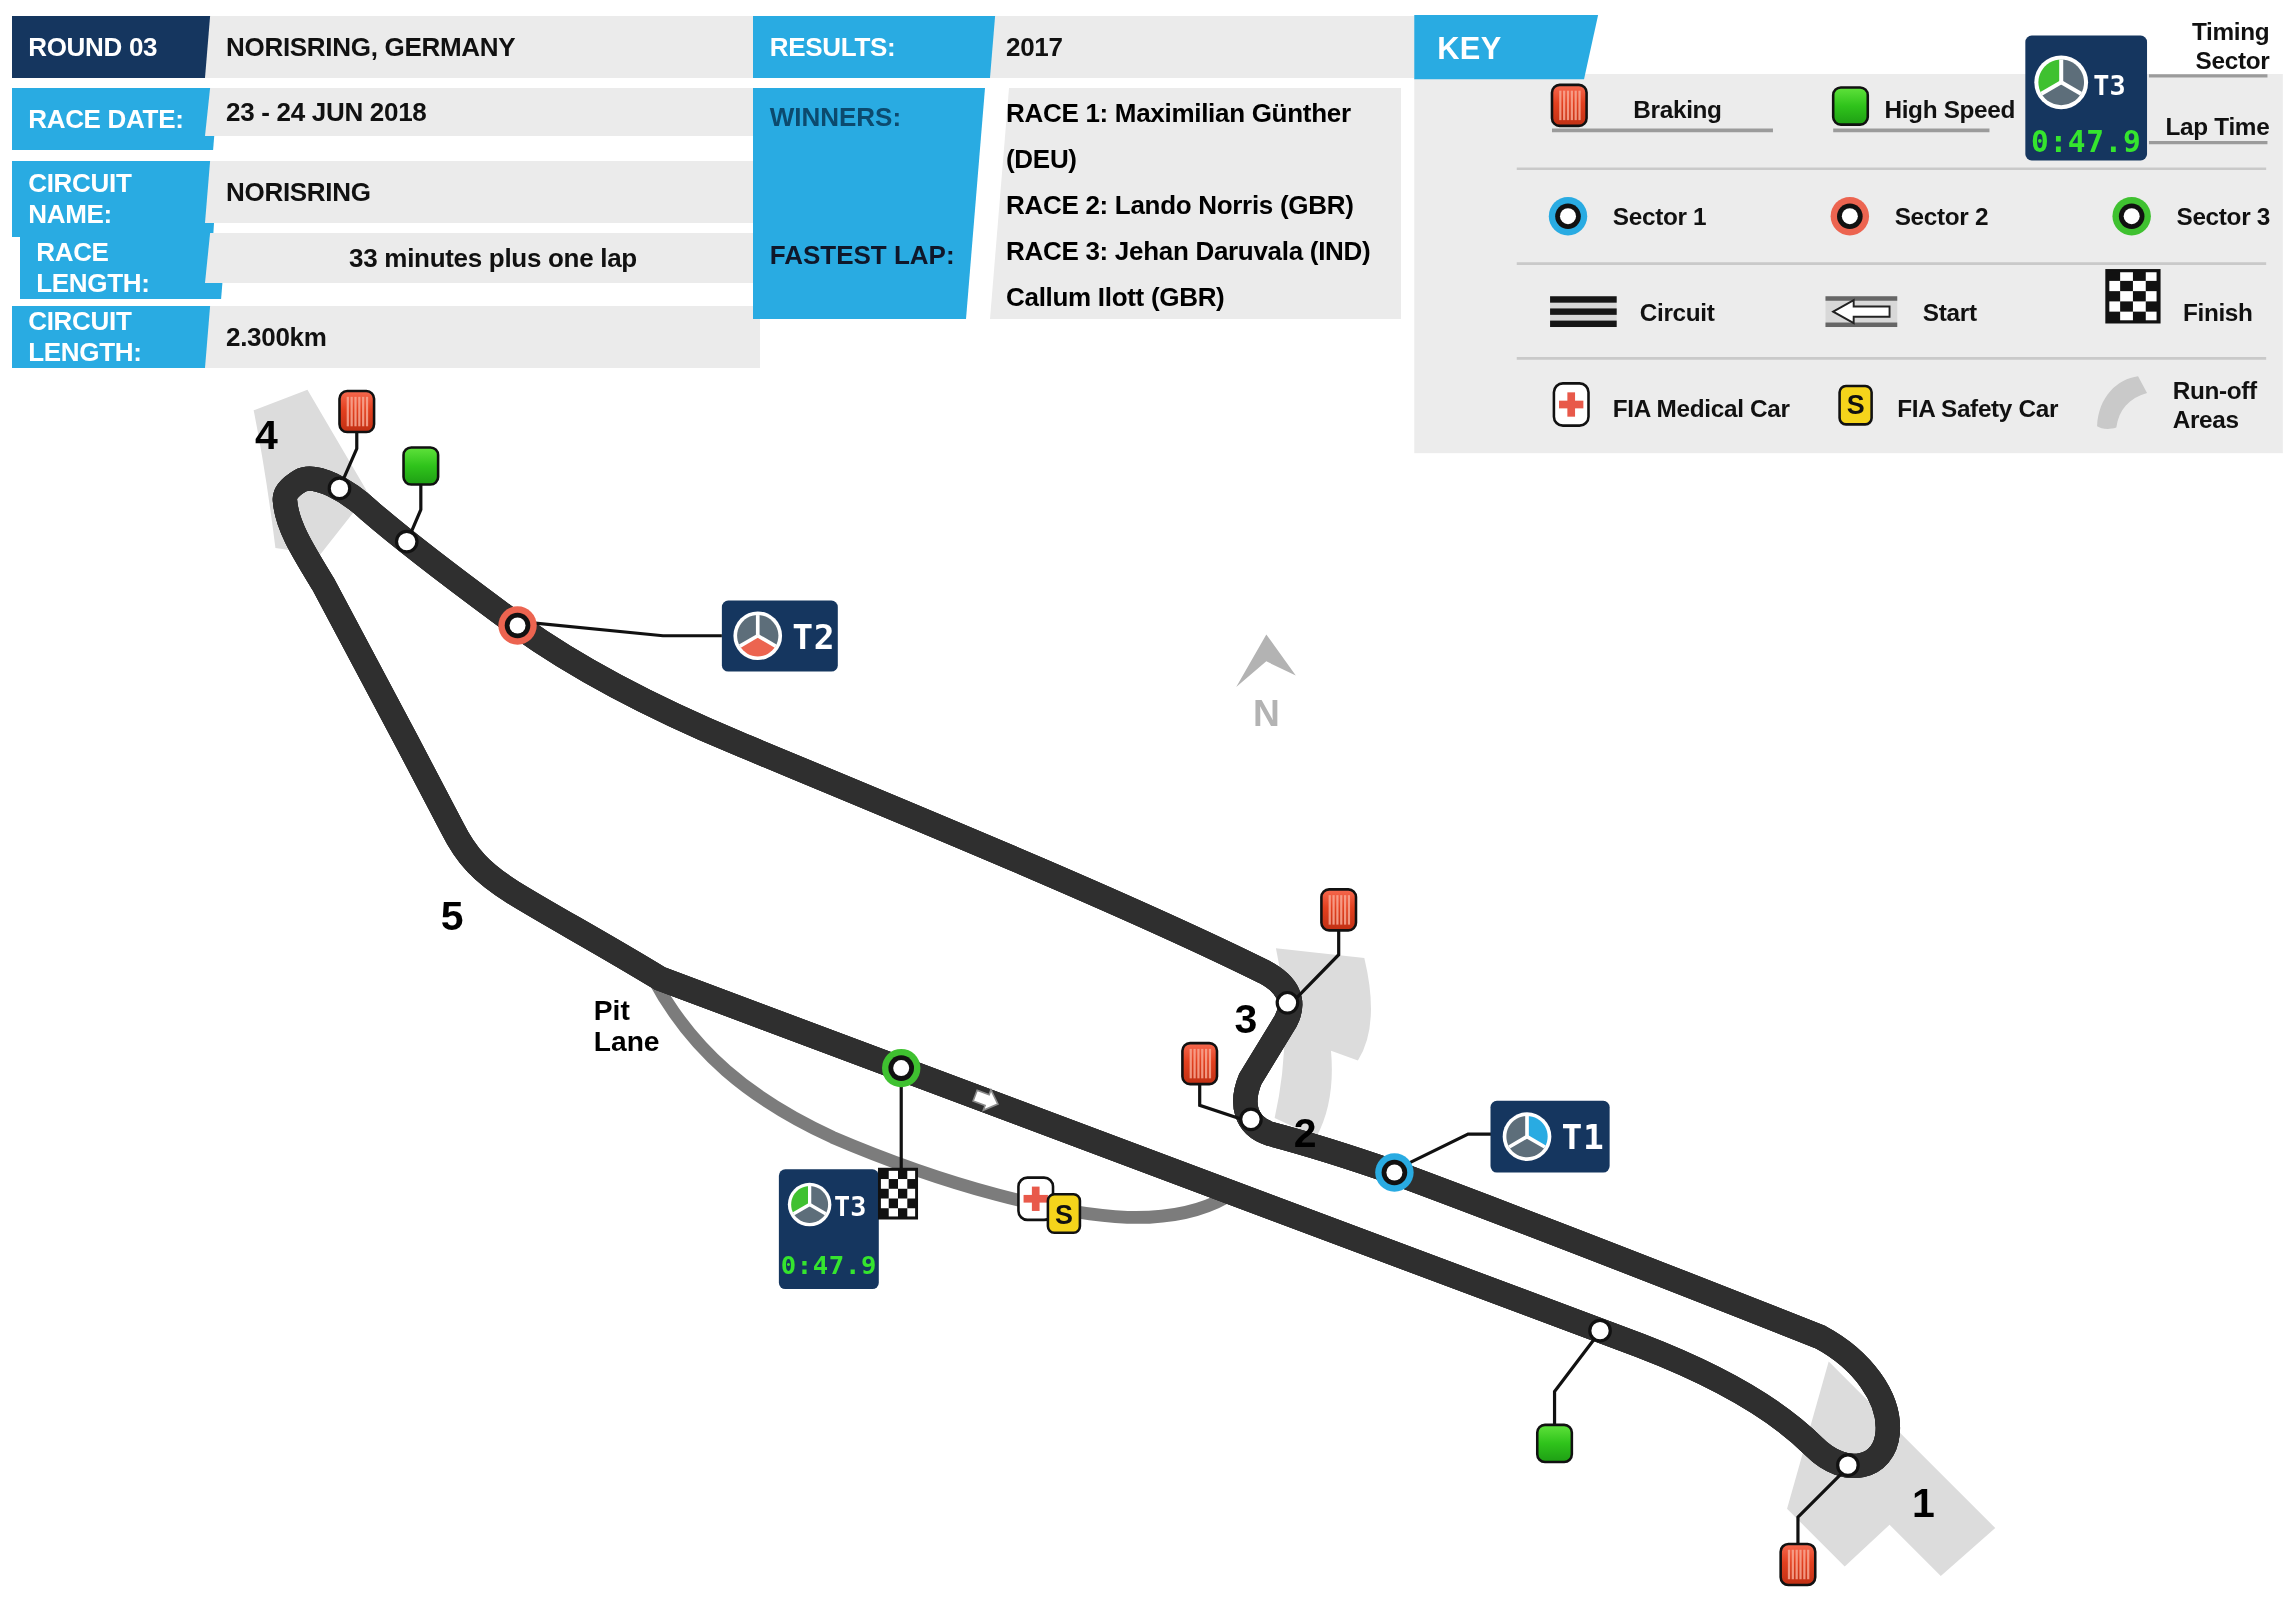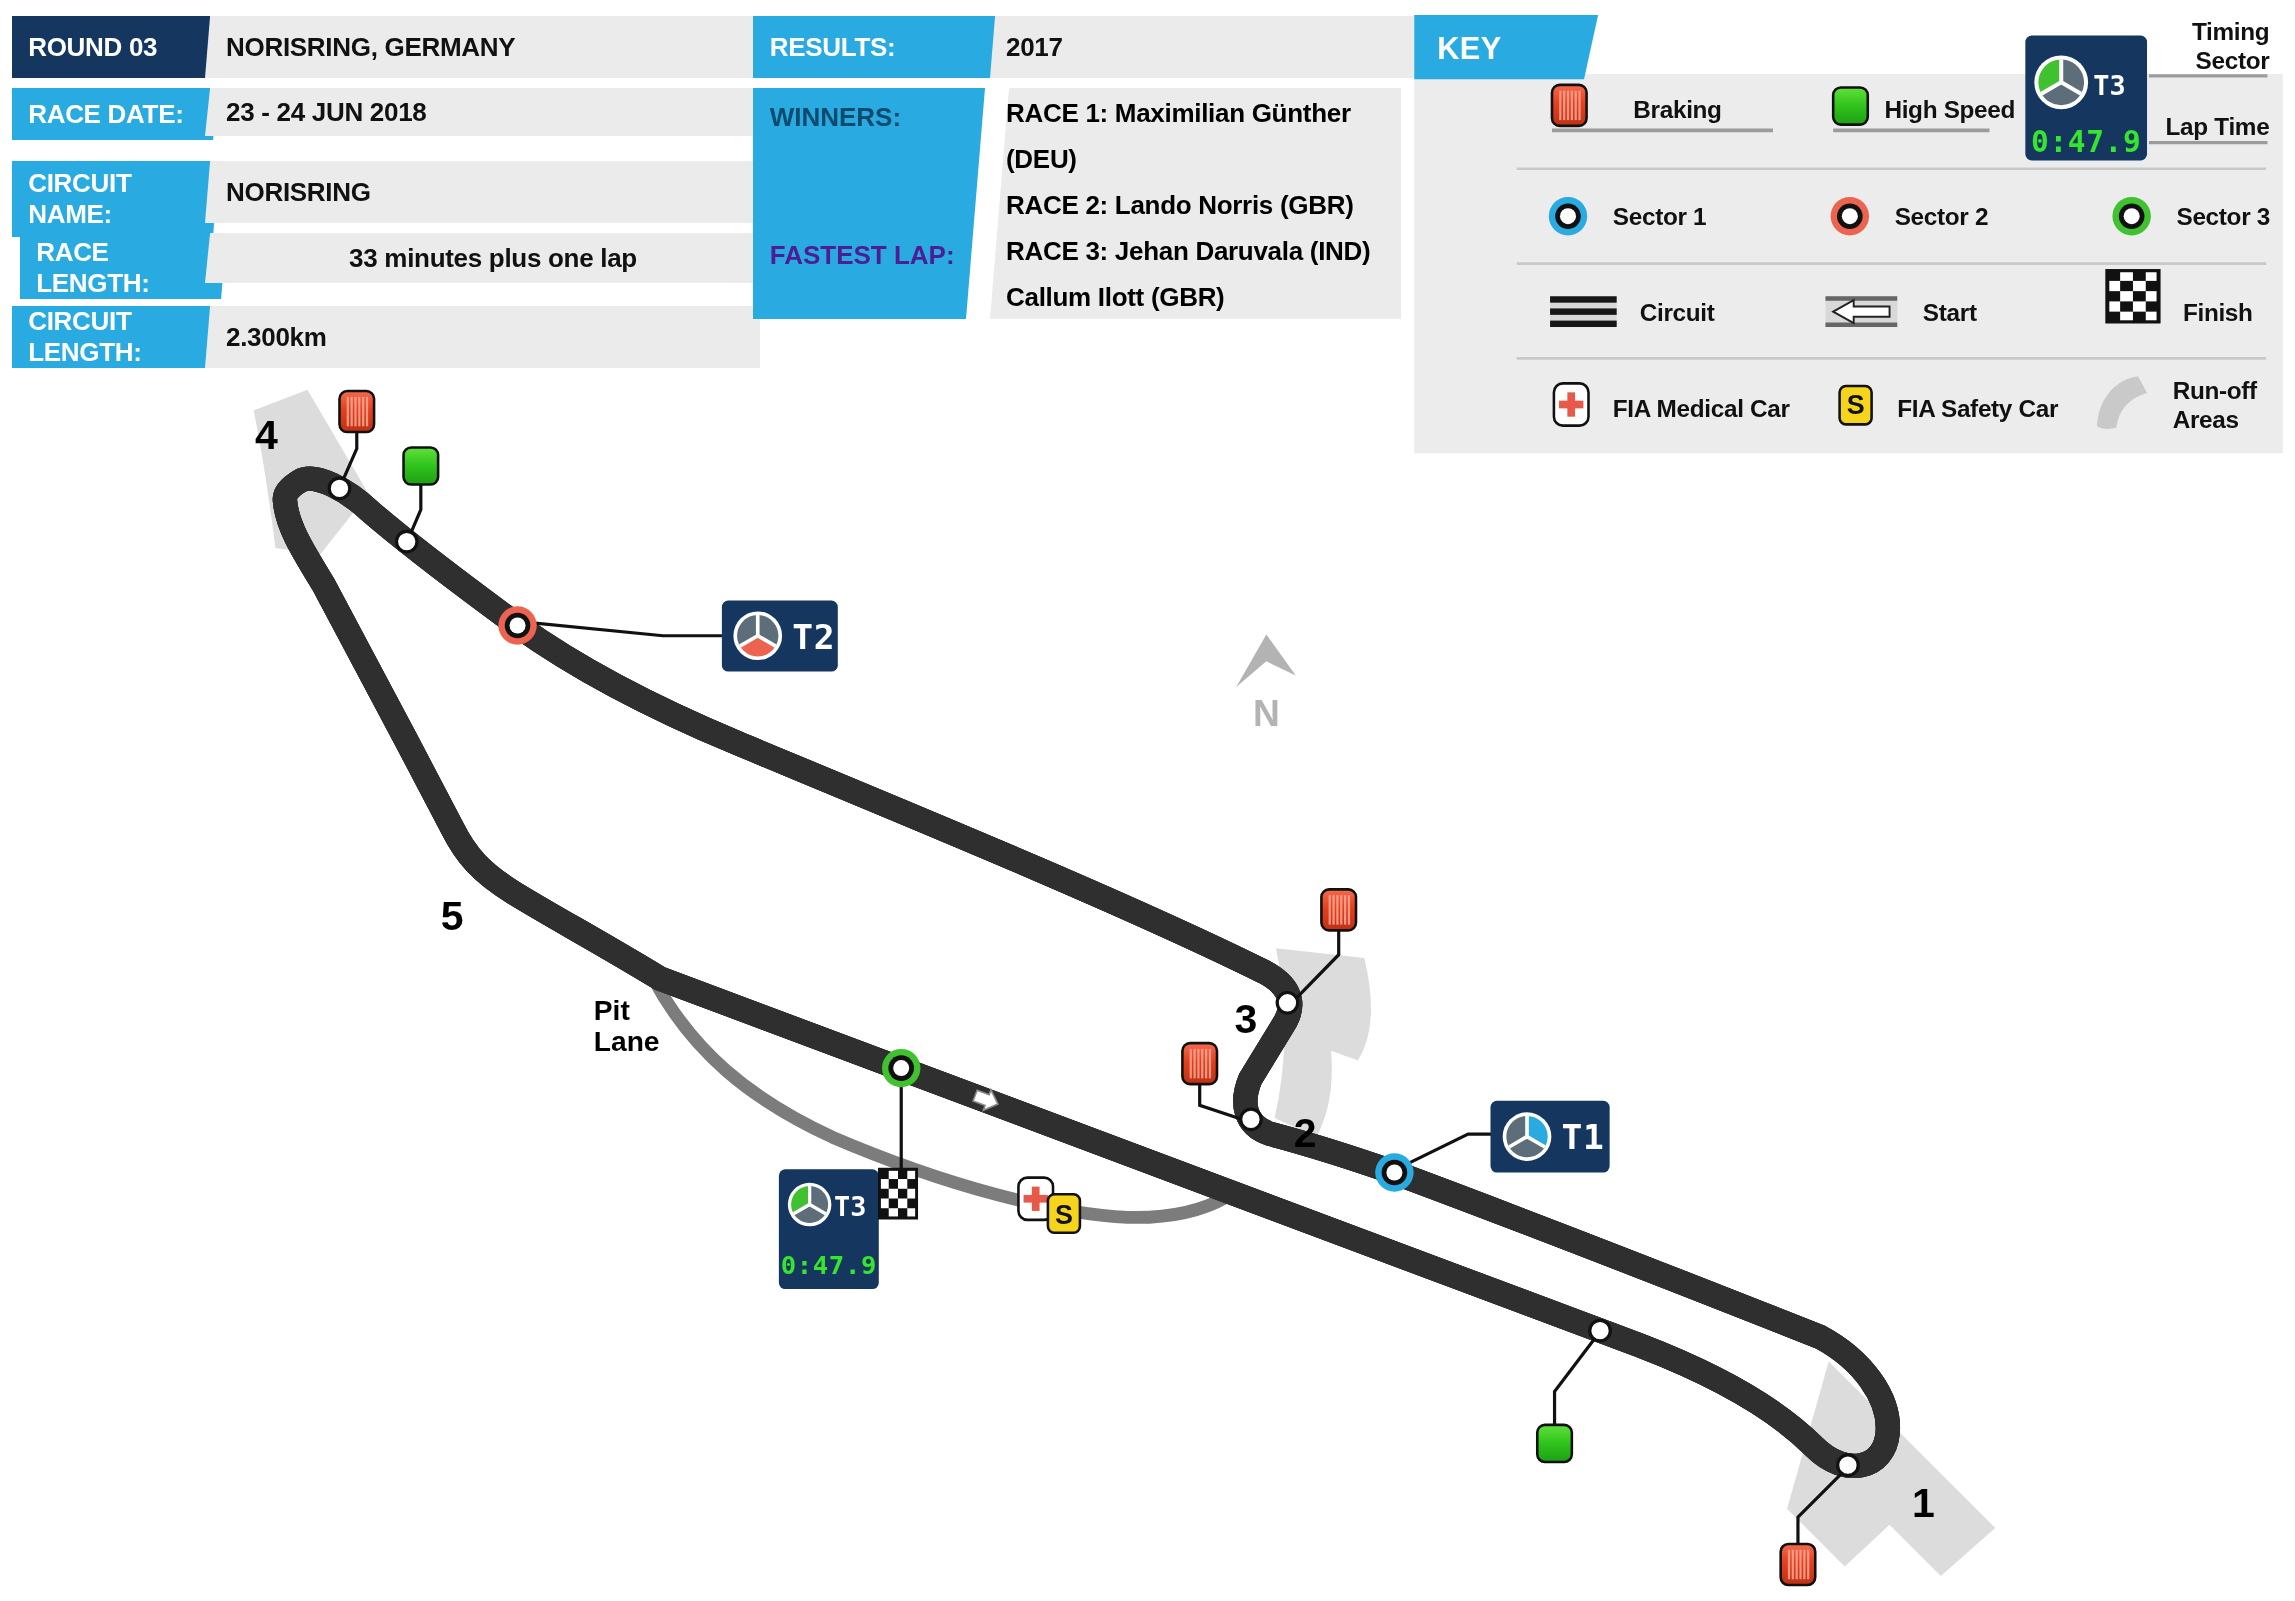"RACE DATE:" div.abs { height: 52px -> 62px }
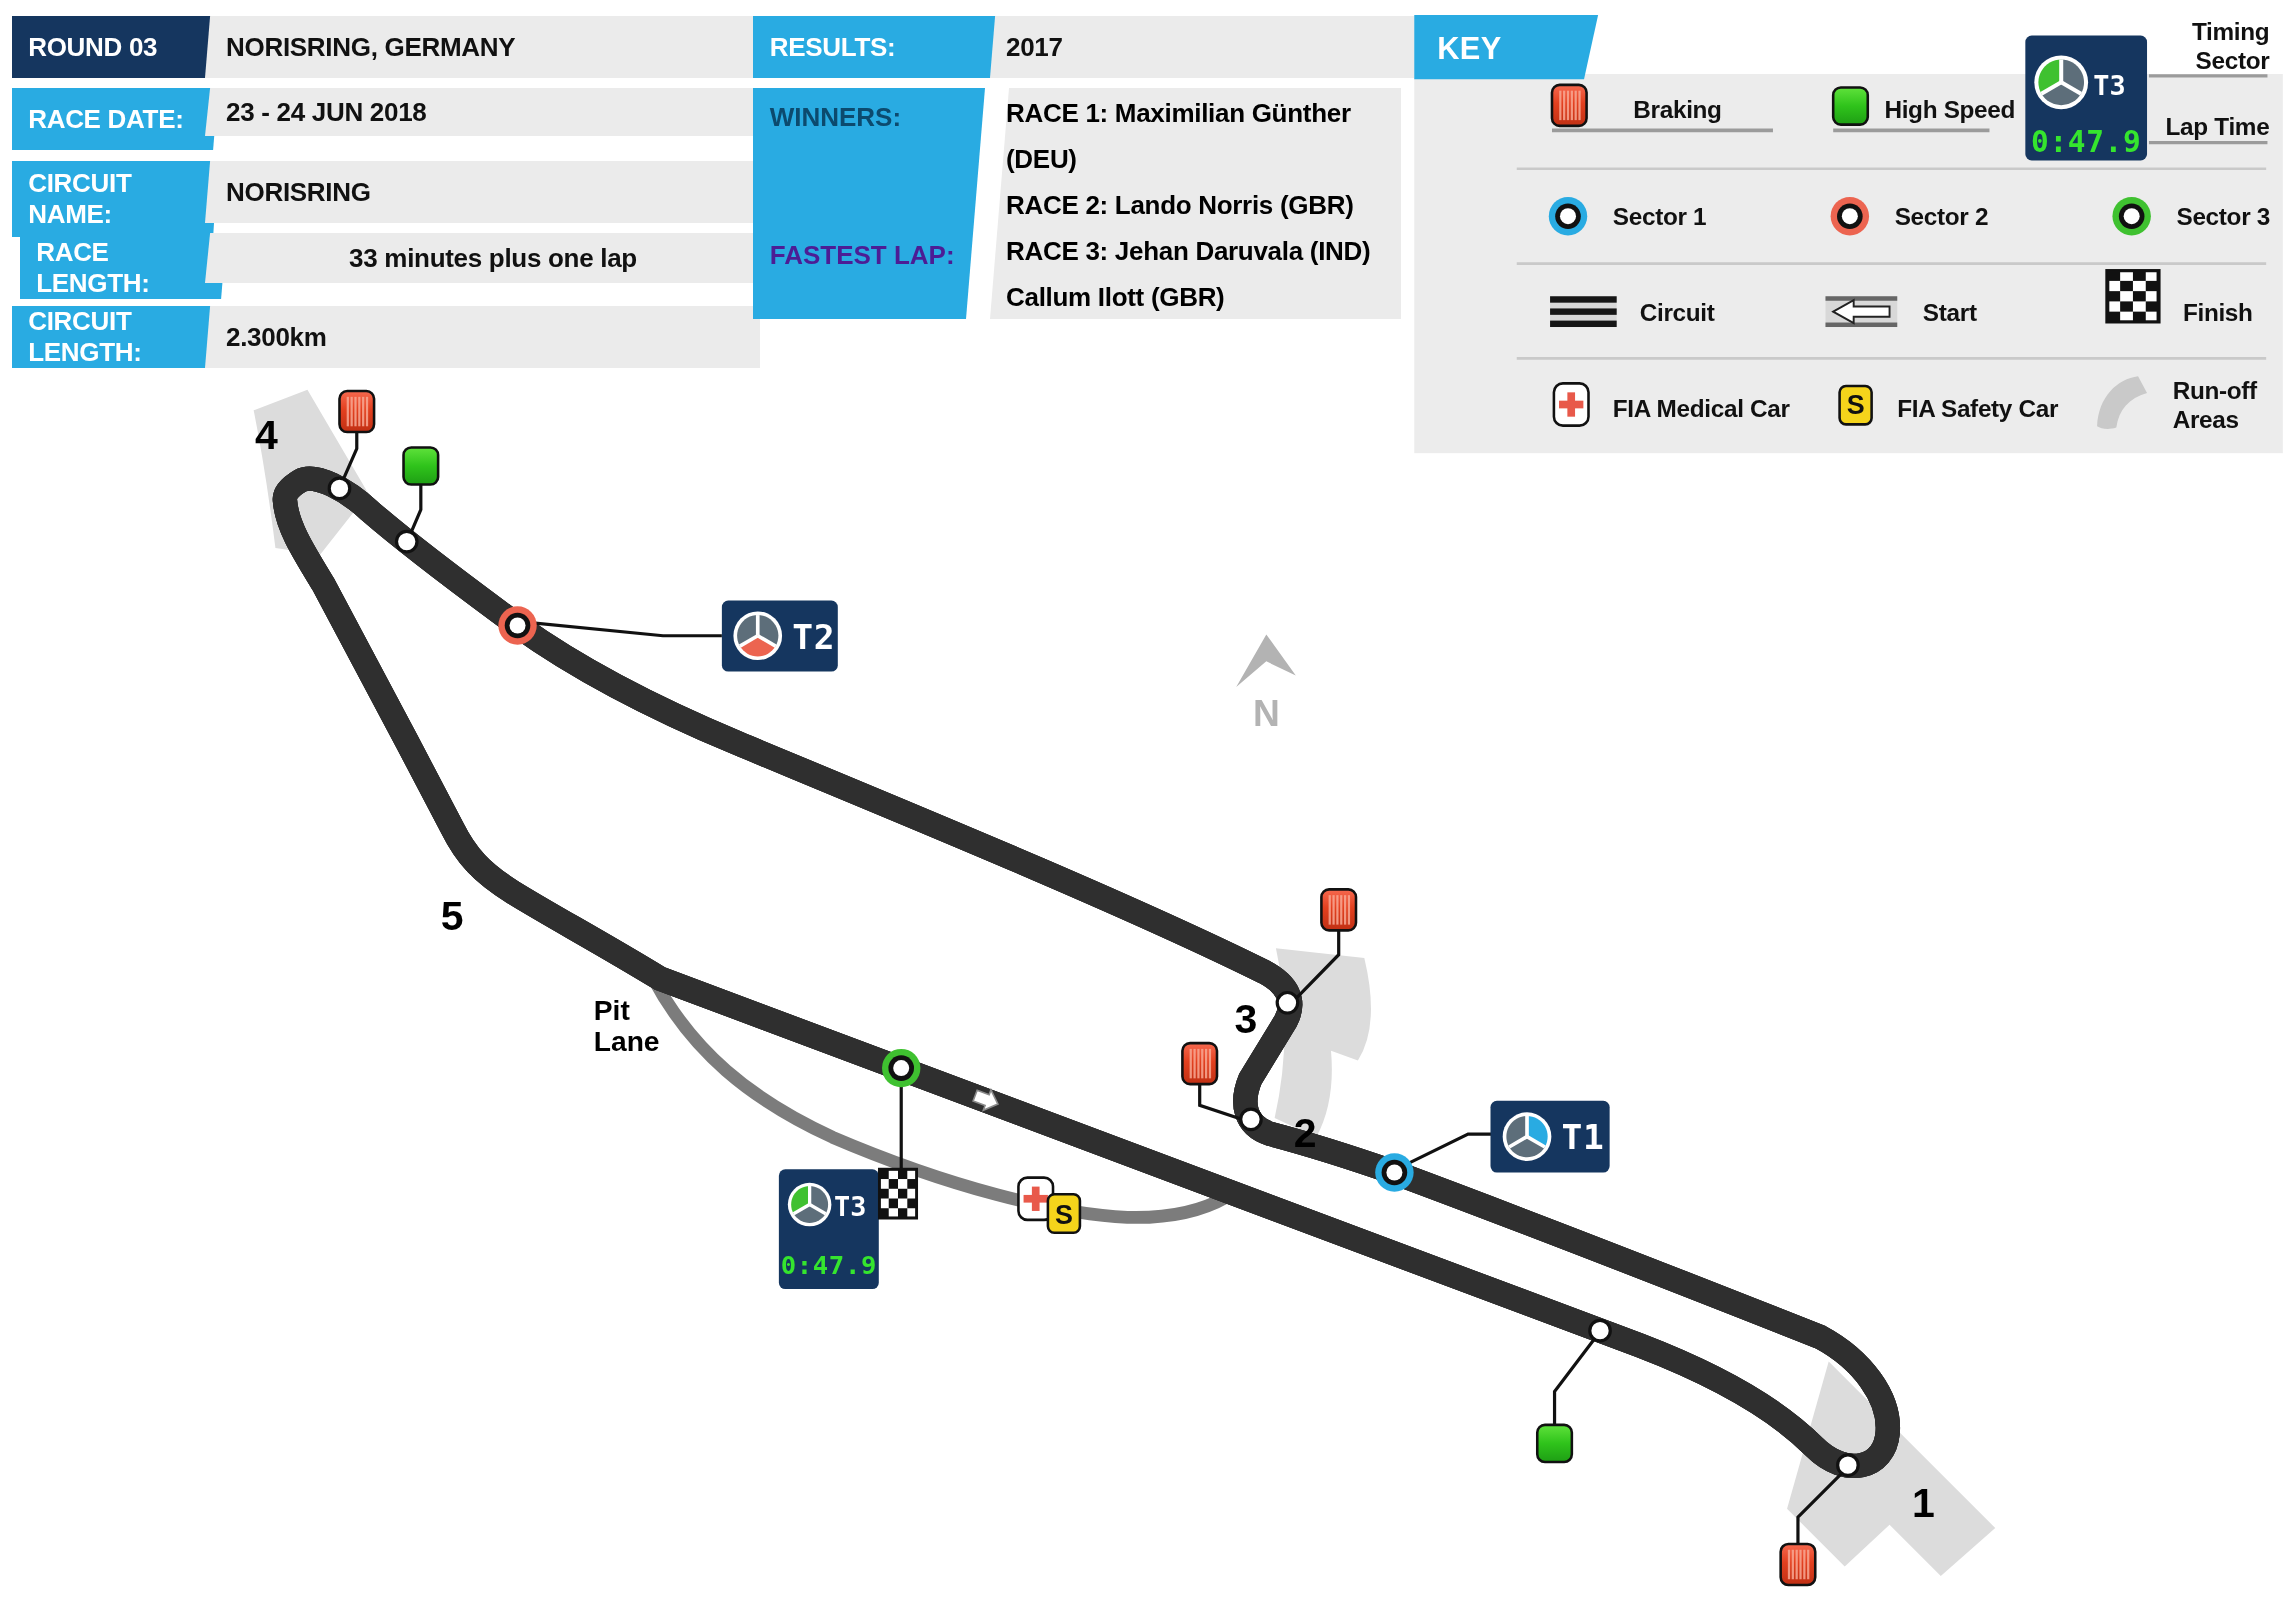"FASTEST LAP:" div.abs { color: #4c1d95 -> #0f172a }
